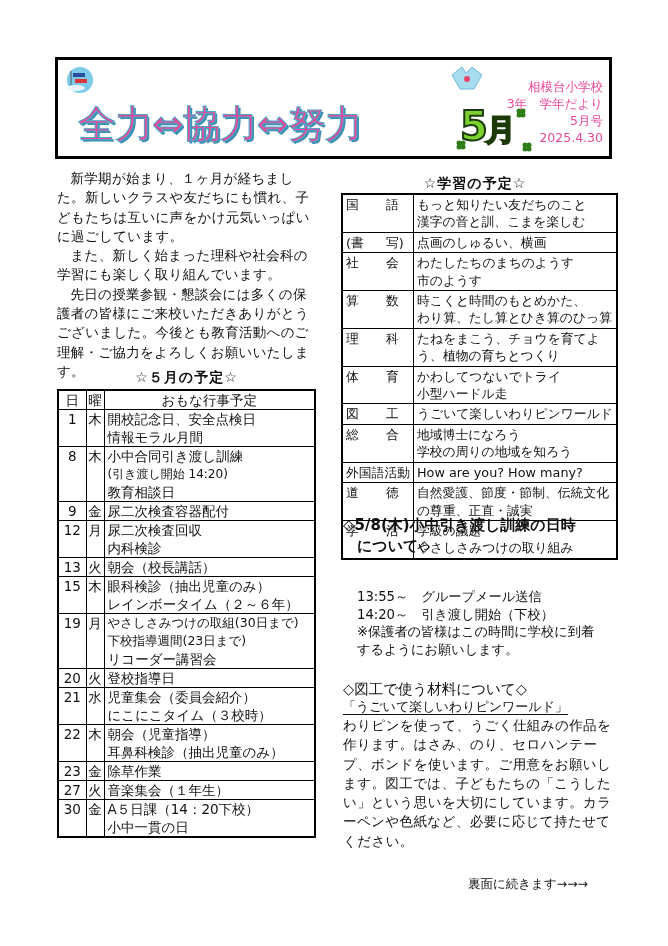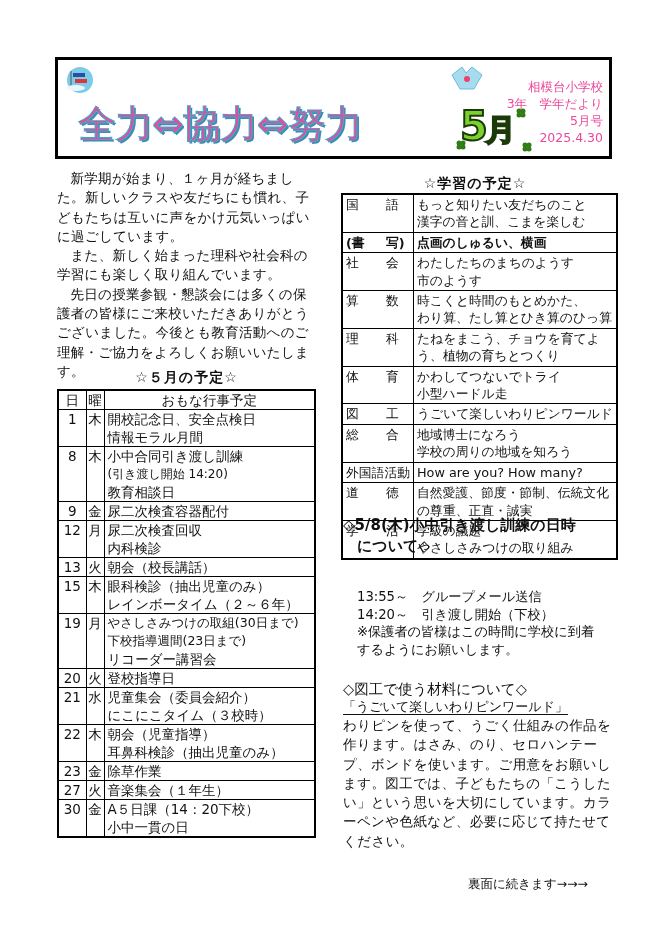"(書 写)" .study-table tr.dotted-top td { font-weight: bold -> none }
